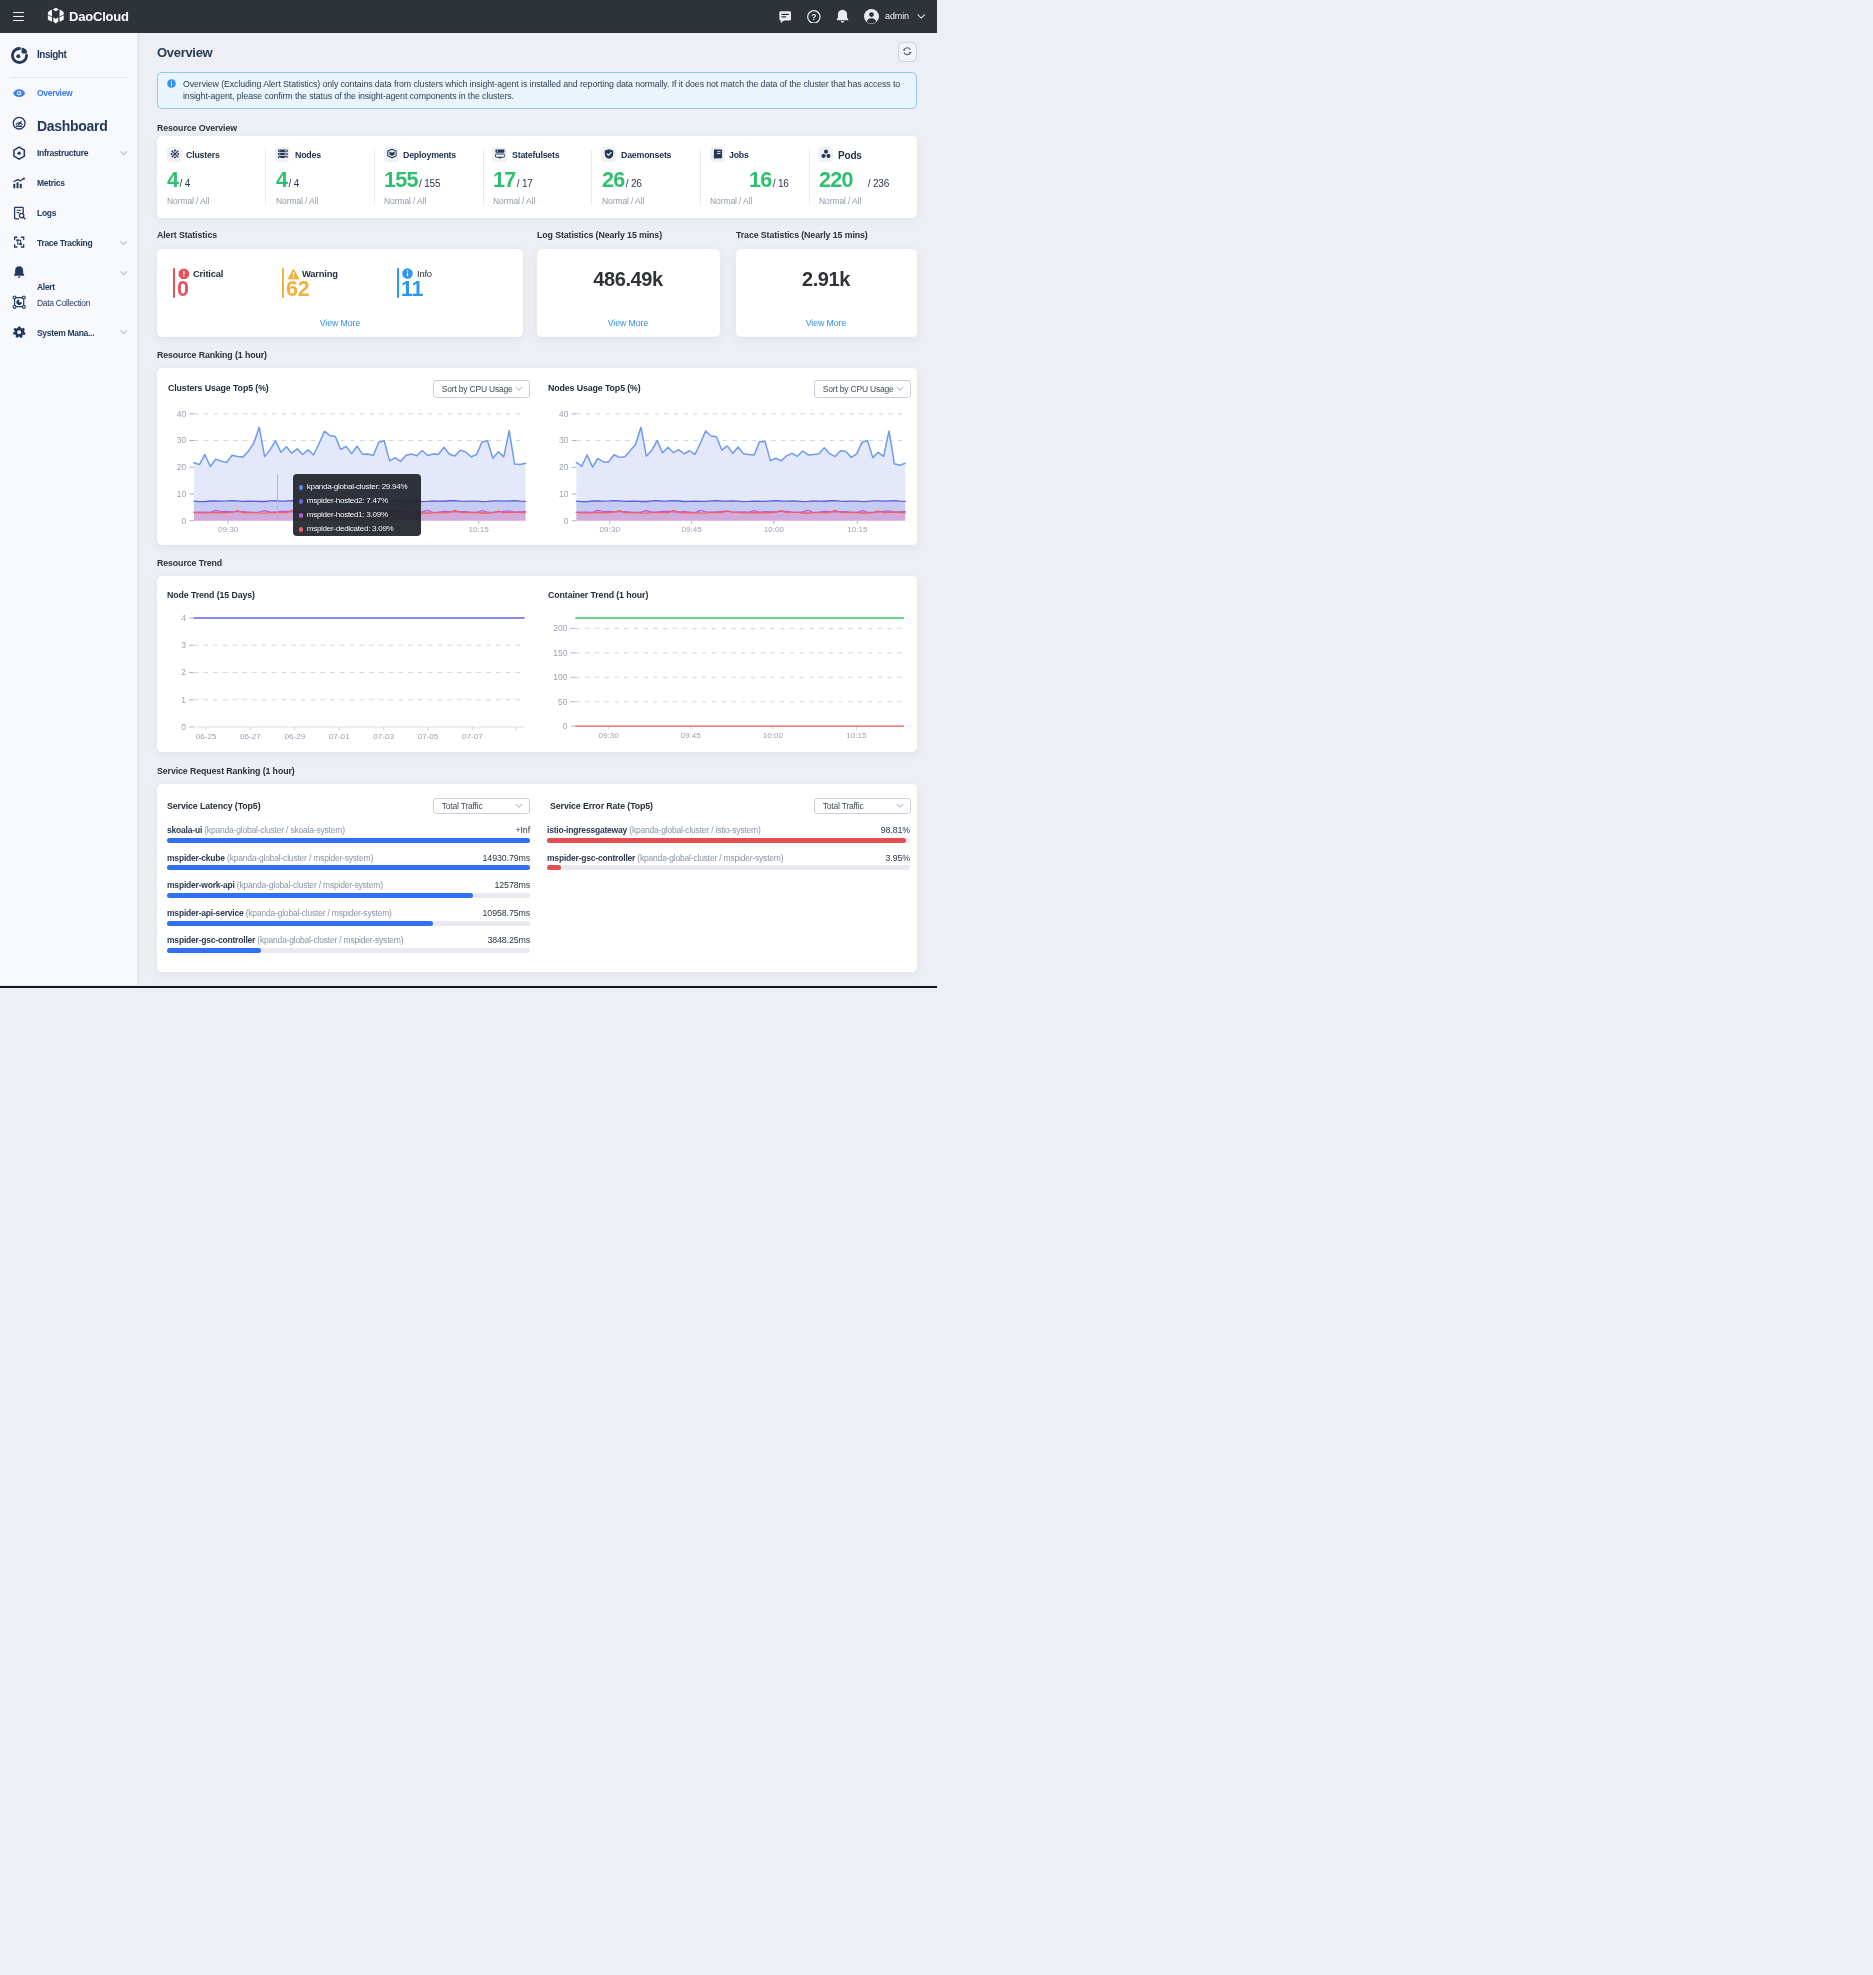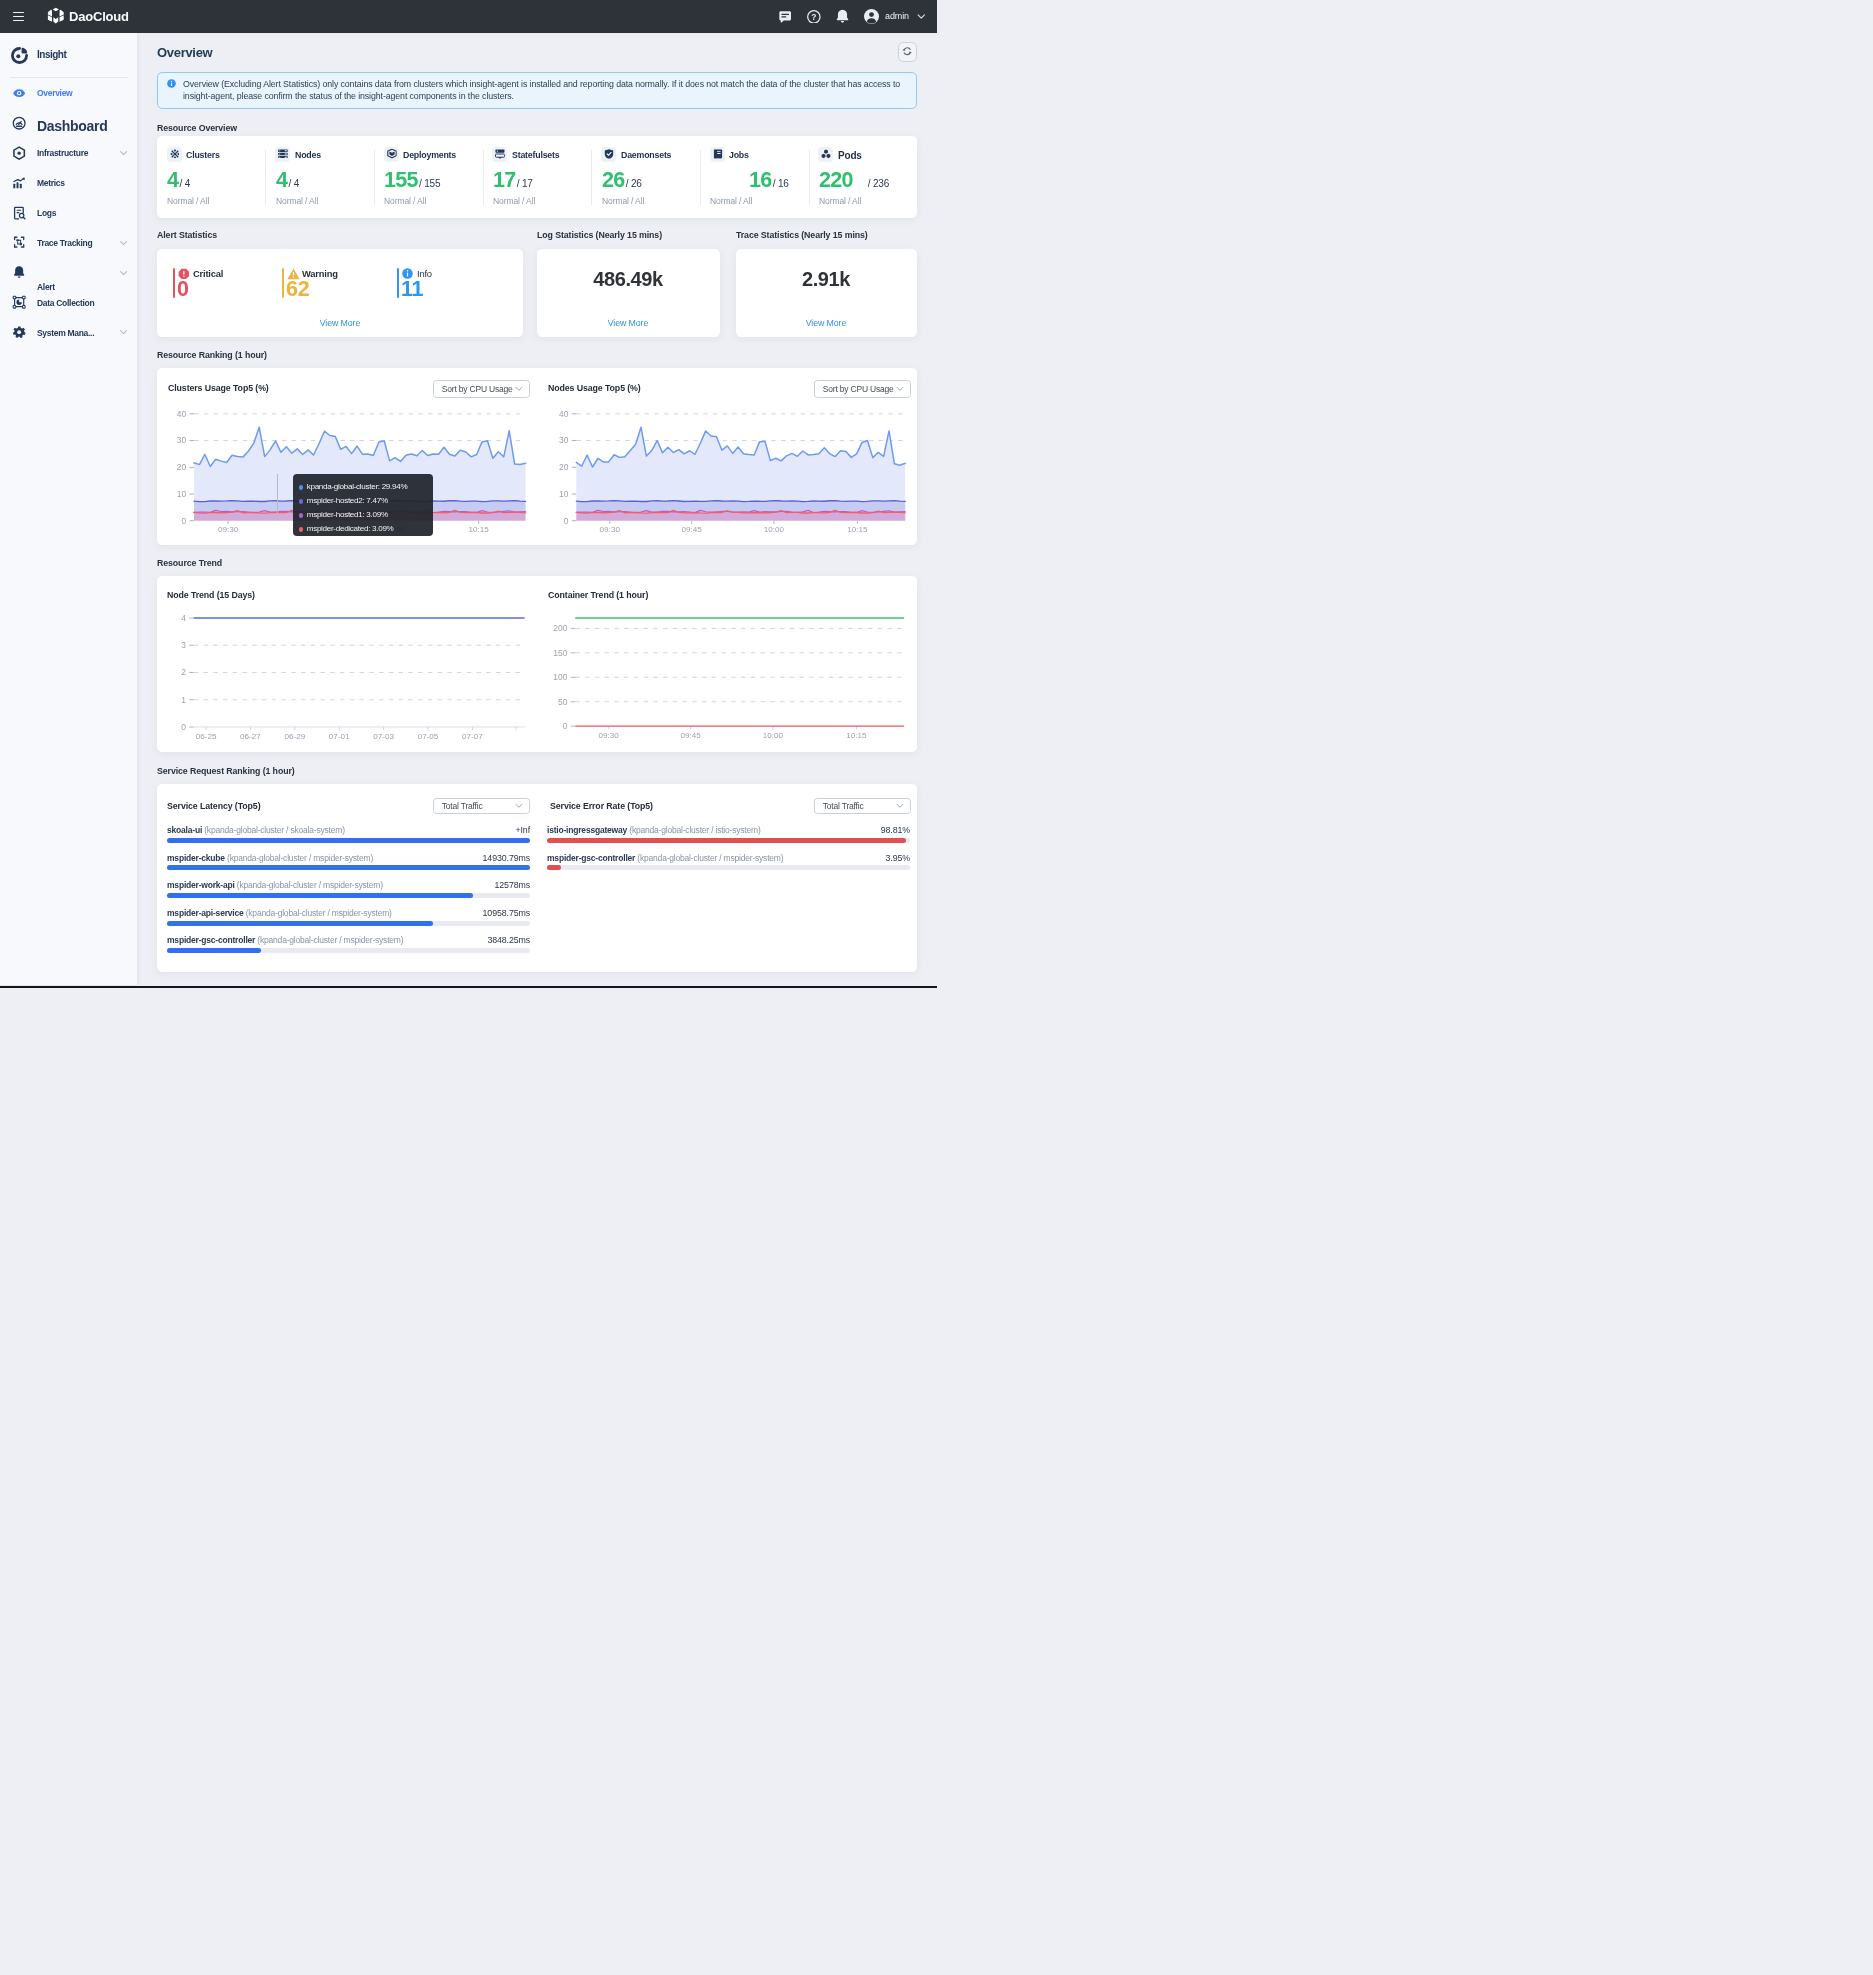"Data Collection" div.abs { font-weight: bold -> normal }
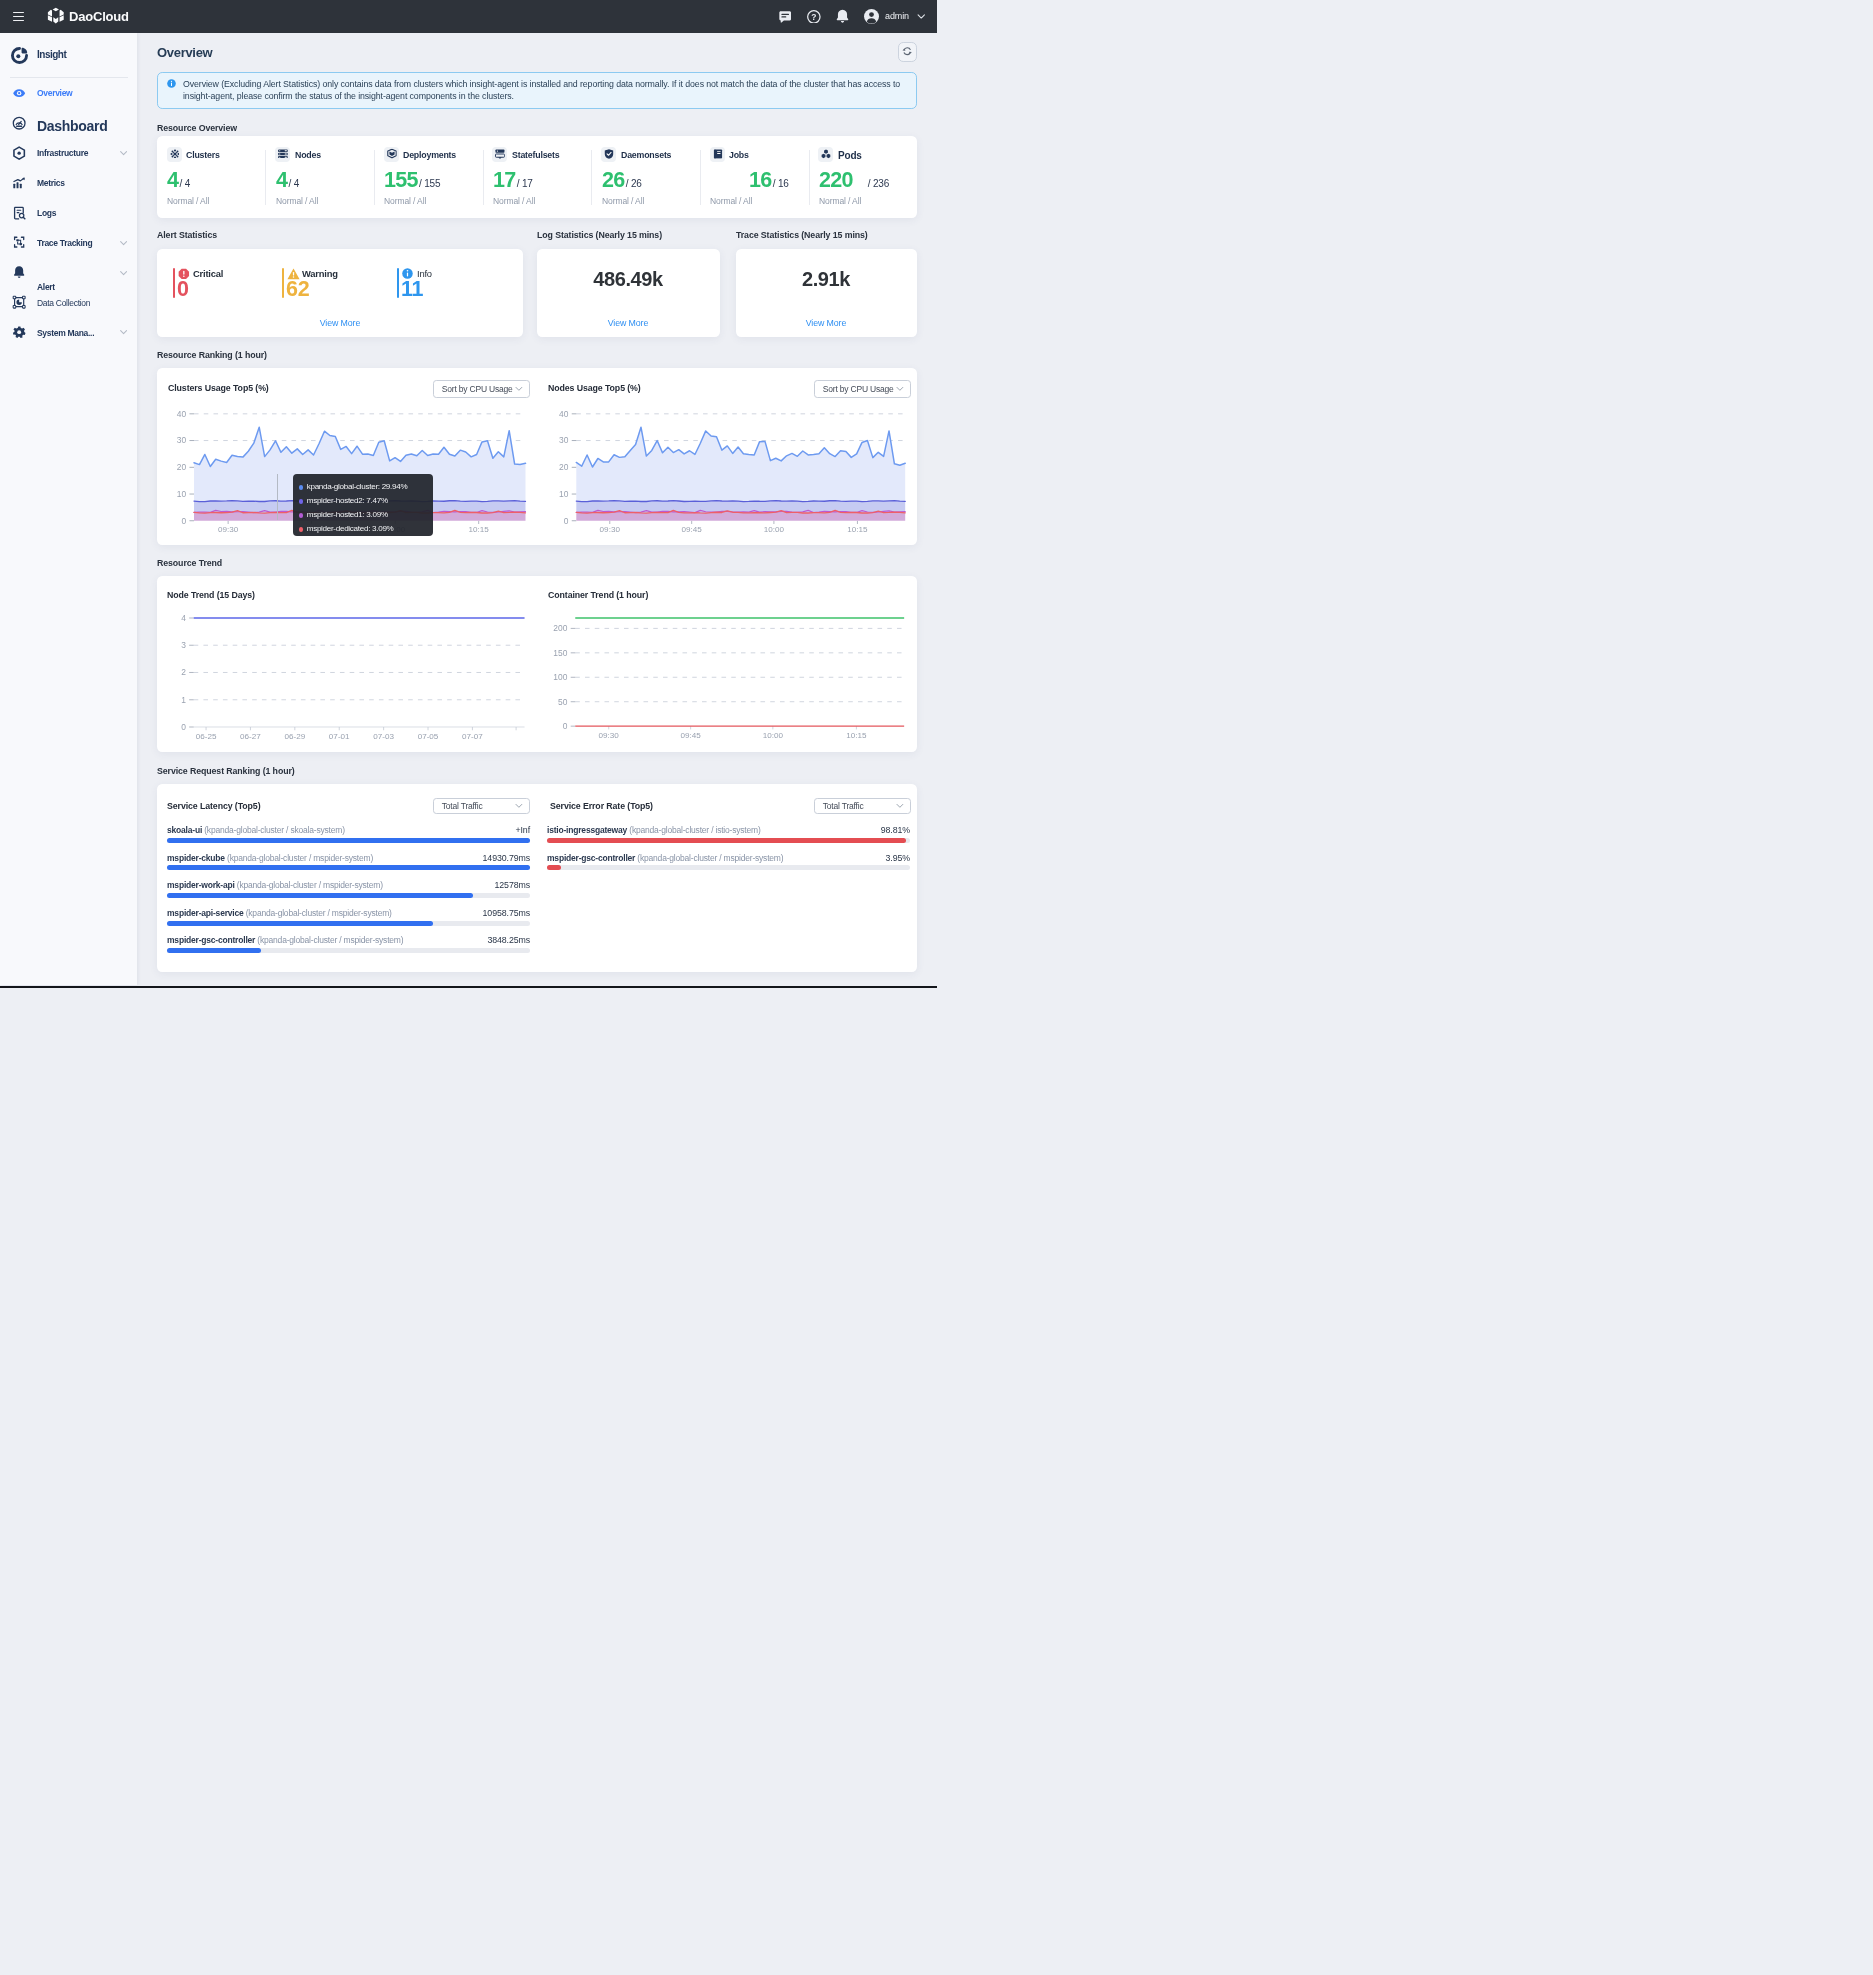"kpanda-global-cluster: 29.94%" div.abs { width: 140px -> 128px }
